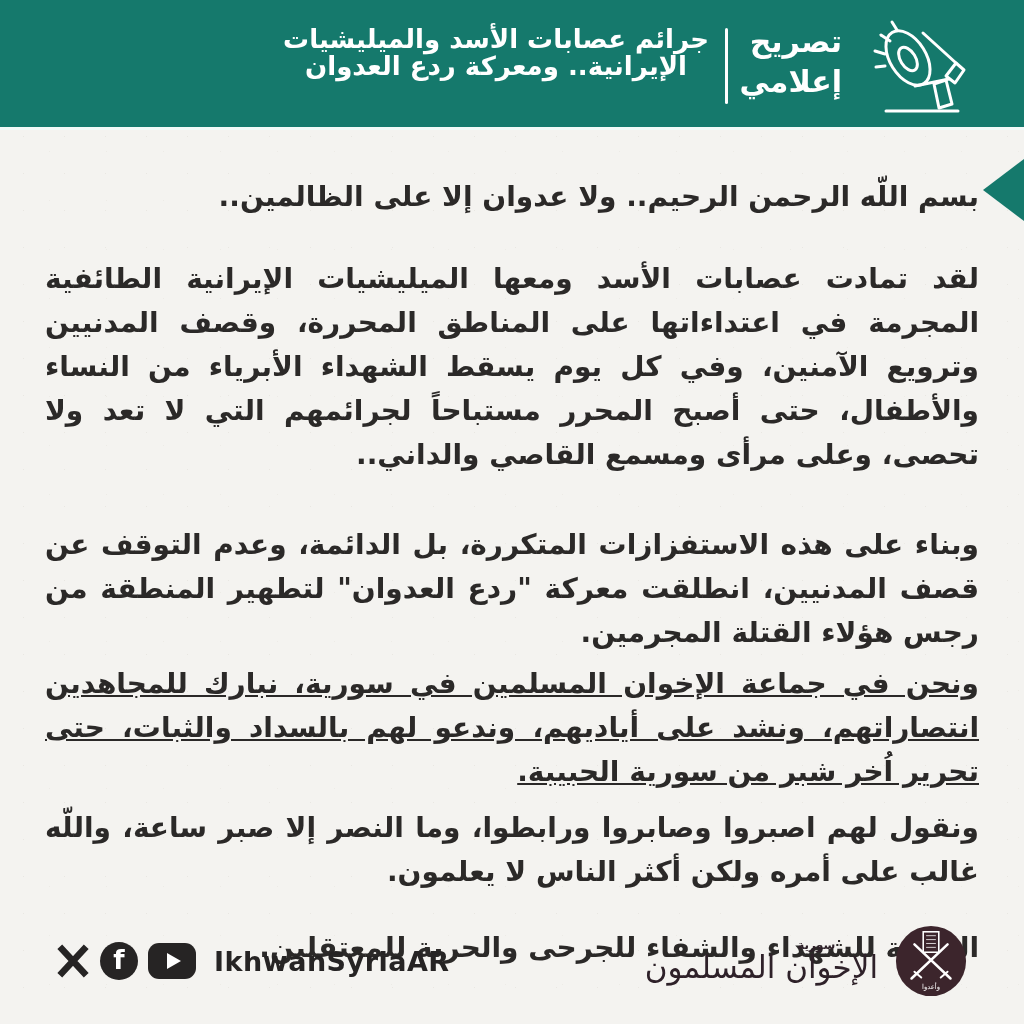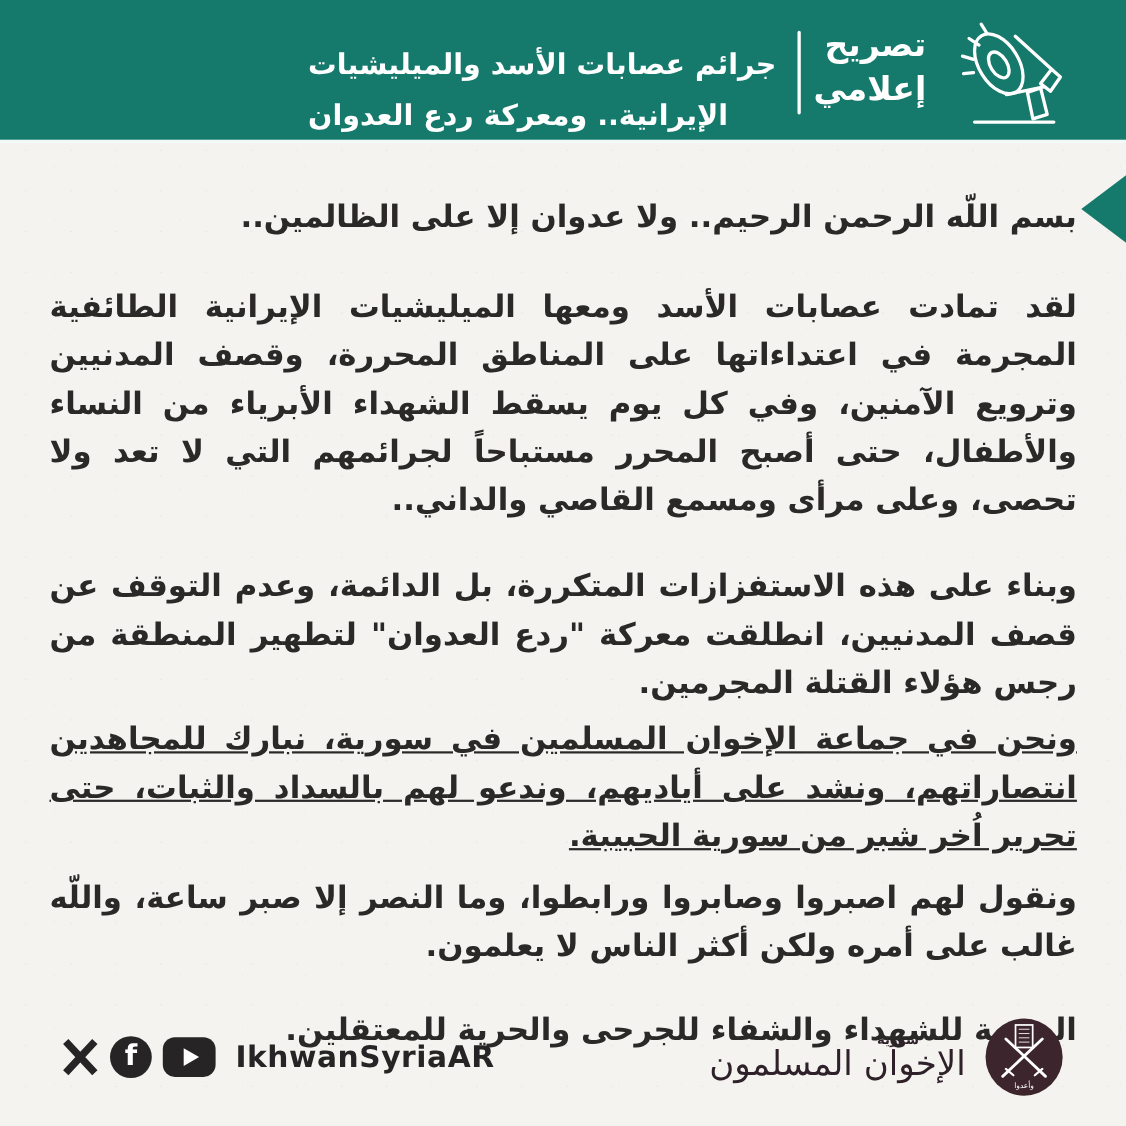"جرائم عصابات الأسد والميليشيات" .hdr-title { line-height: 47px -> 27px; text-align: left -> center; top: 36px -> 26px }
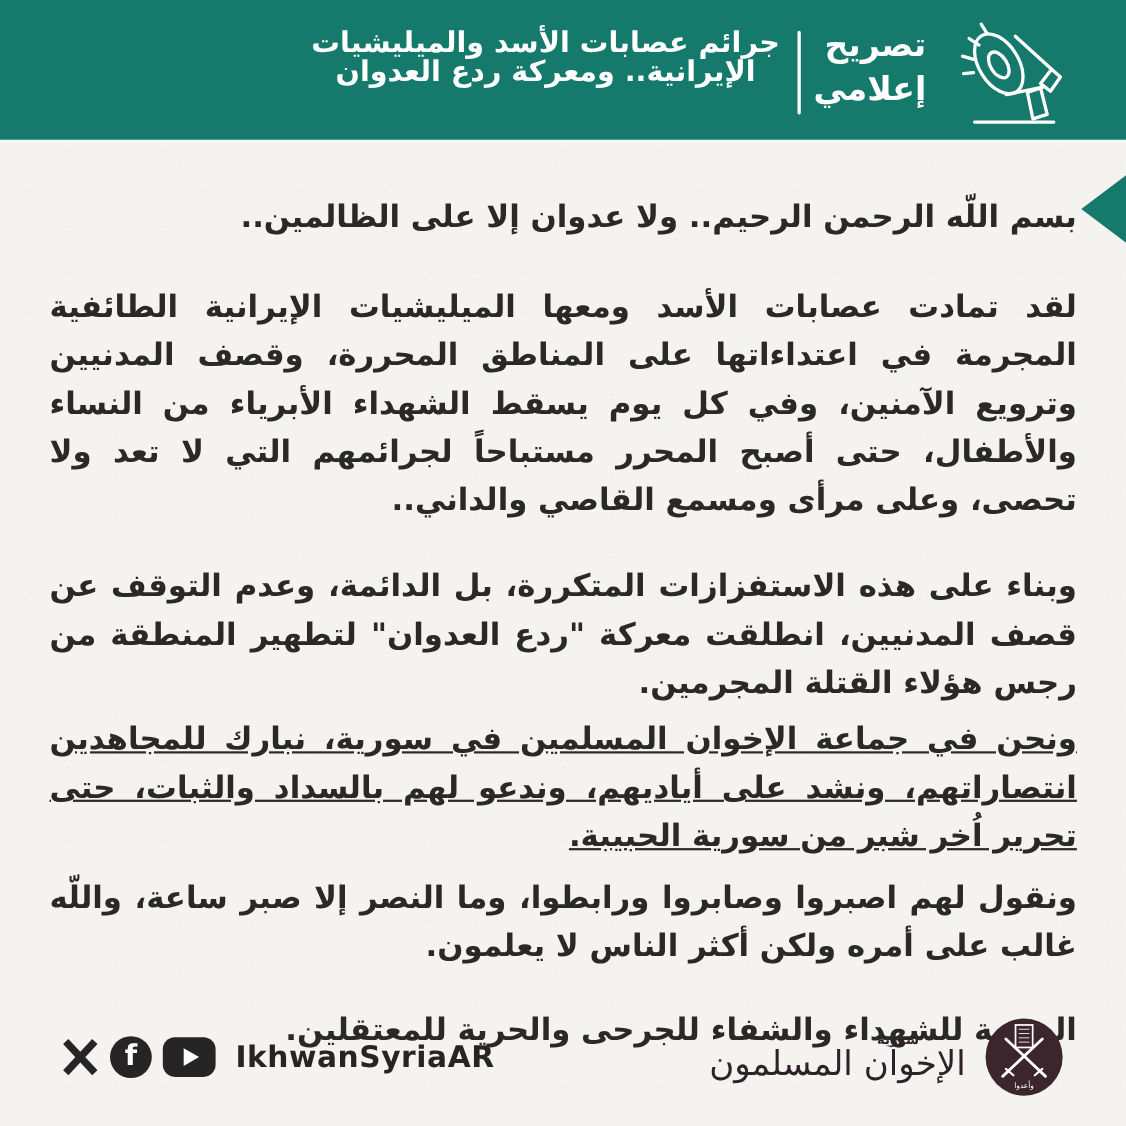"وبناء على هذه الاستفزازات المتكررة،" .p2 { margin-top: 34px -> 46px }
